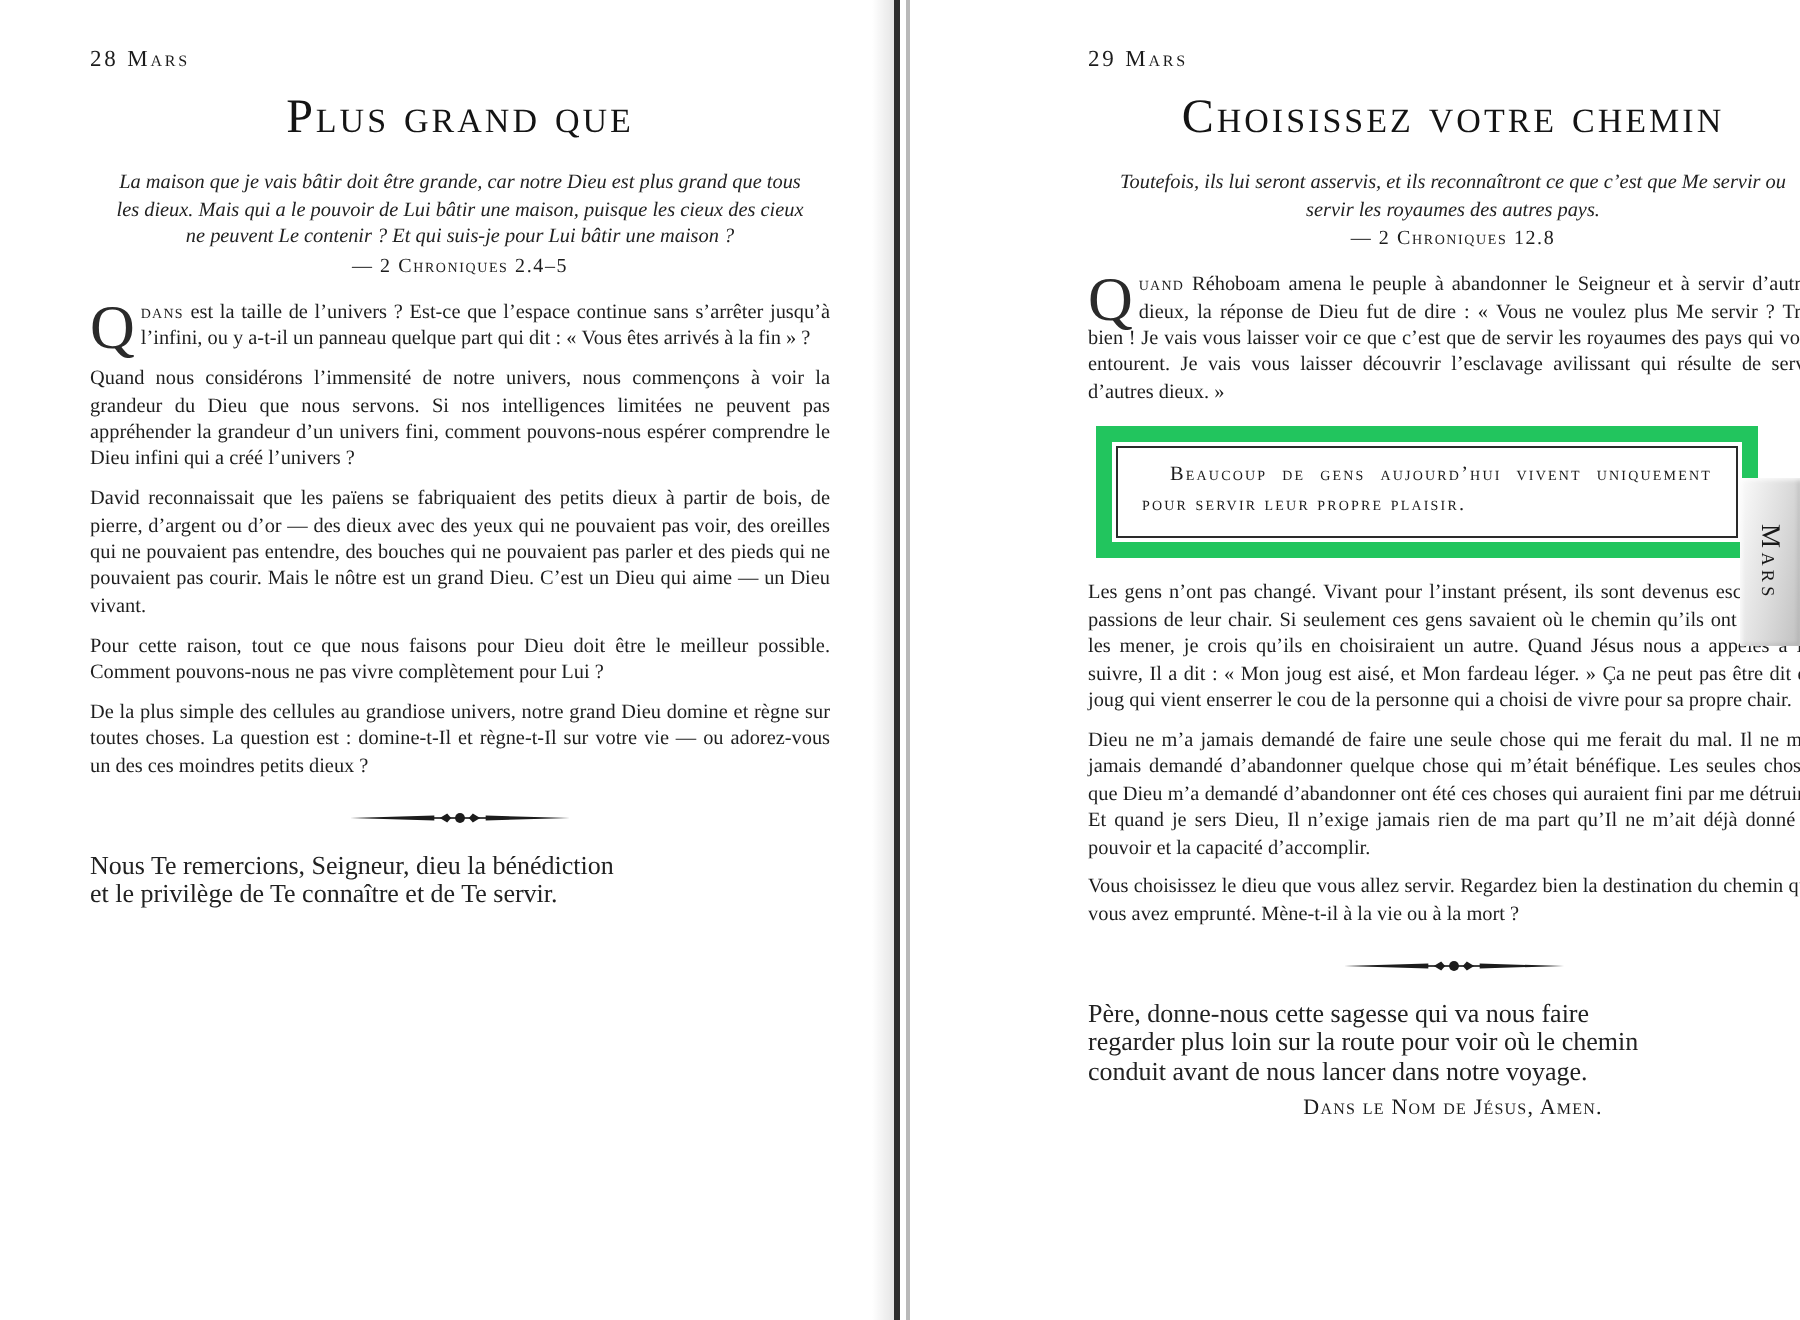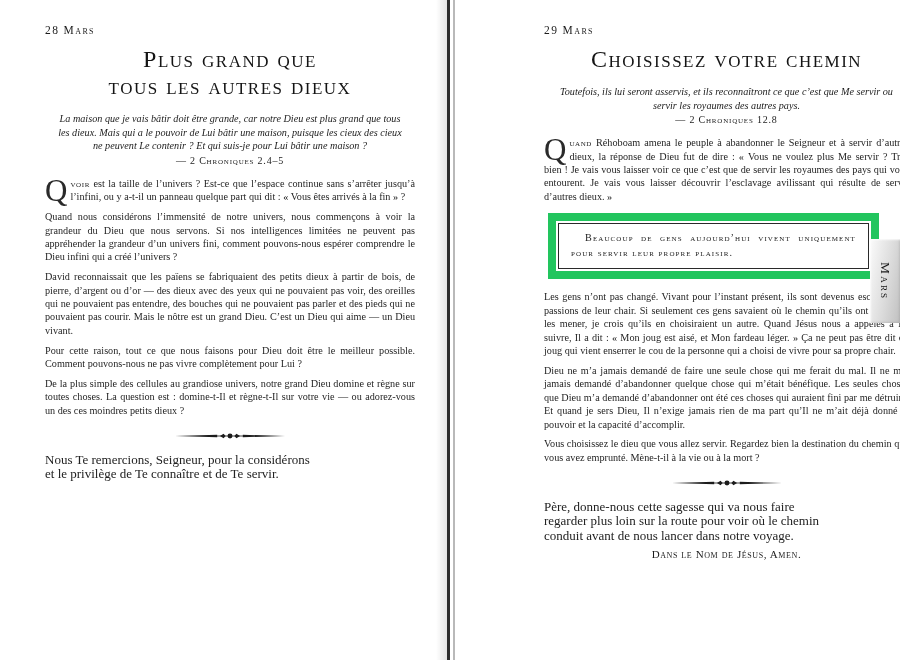"tous les autres dieux" span.title-line { html: <span>tous les autres dieux</span> -> none }
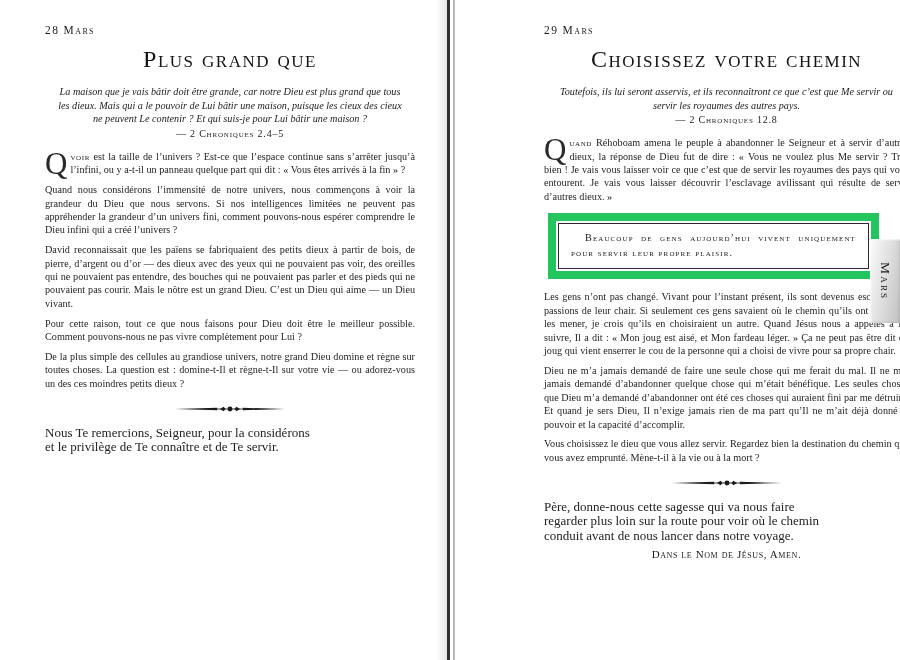"voir" span.lead { text: voir -> dans }
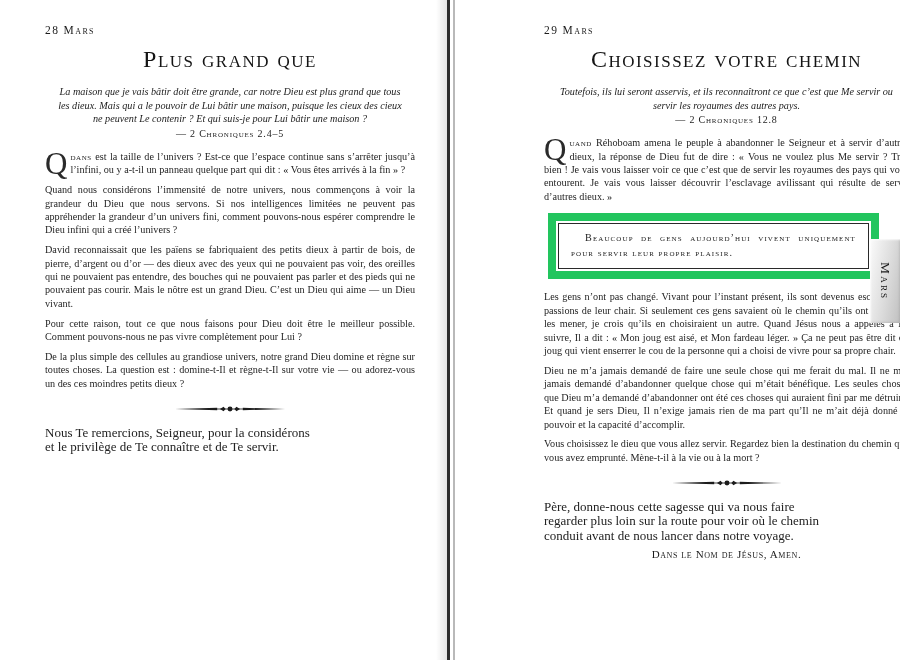"Nous Te remercions, Seigneur, pour" div { text: pour la considérons -> dieu la bénédiction }
